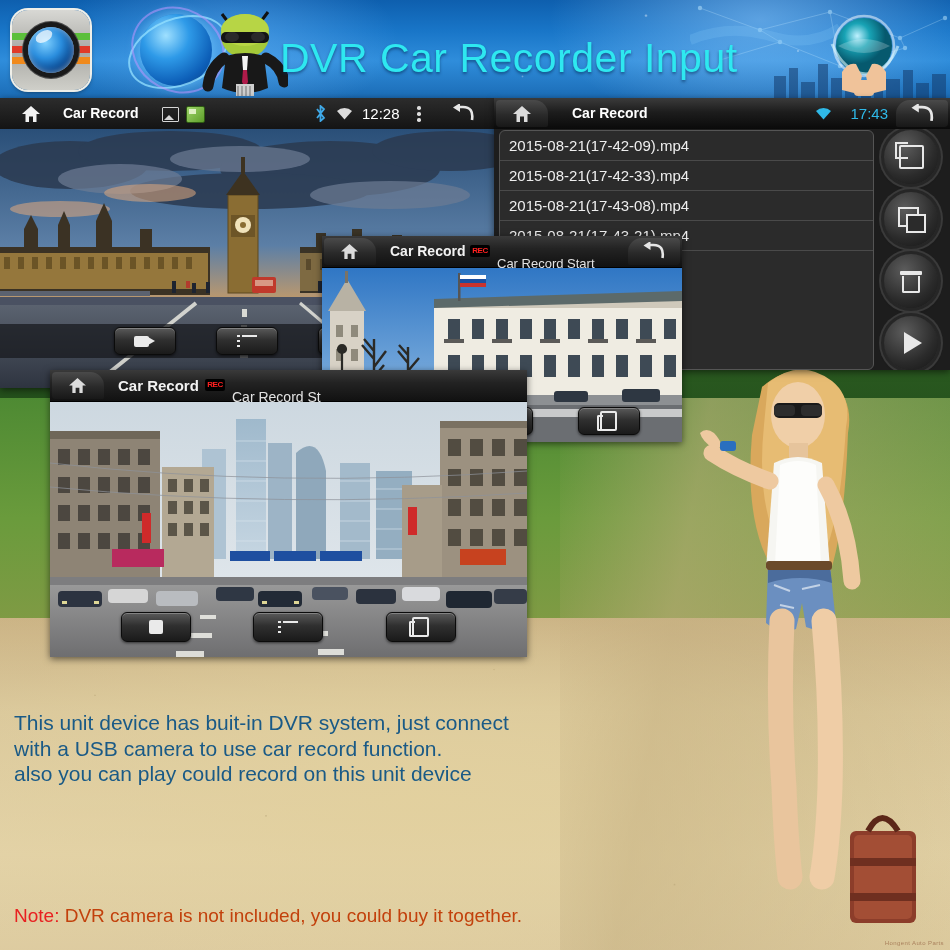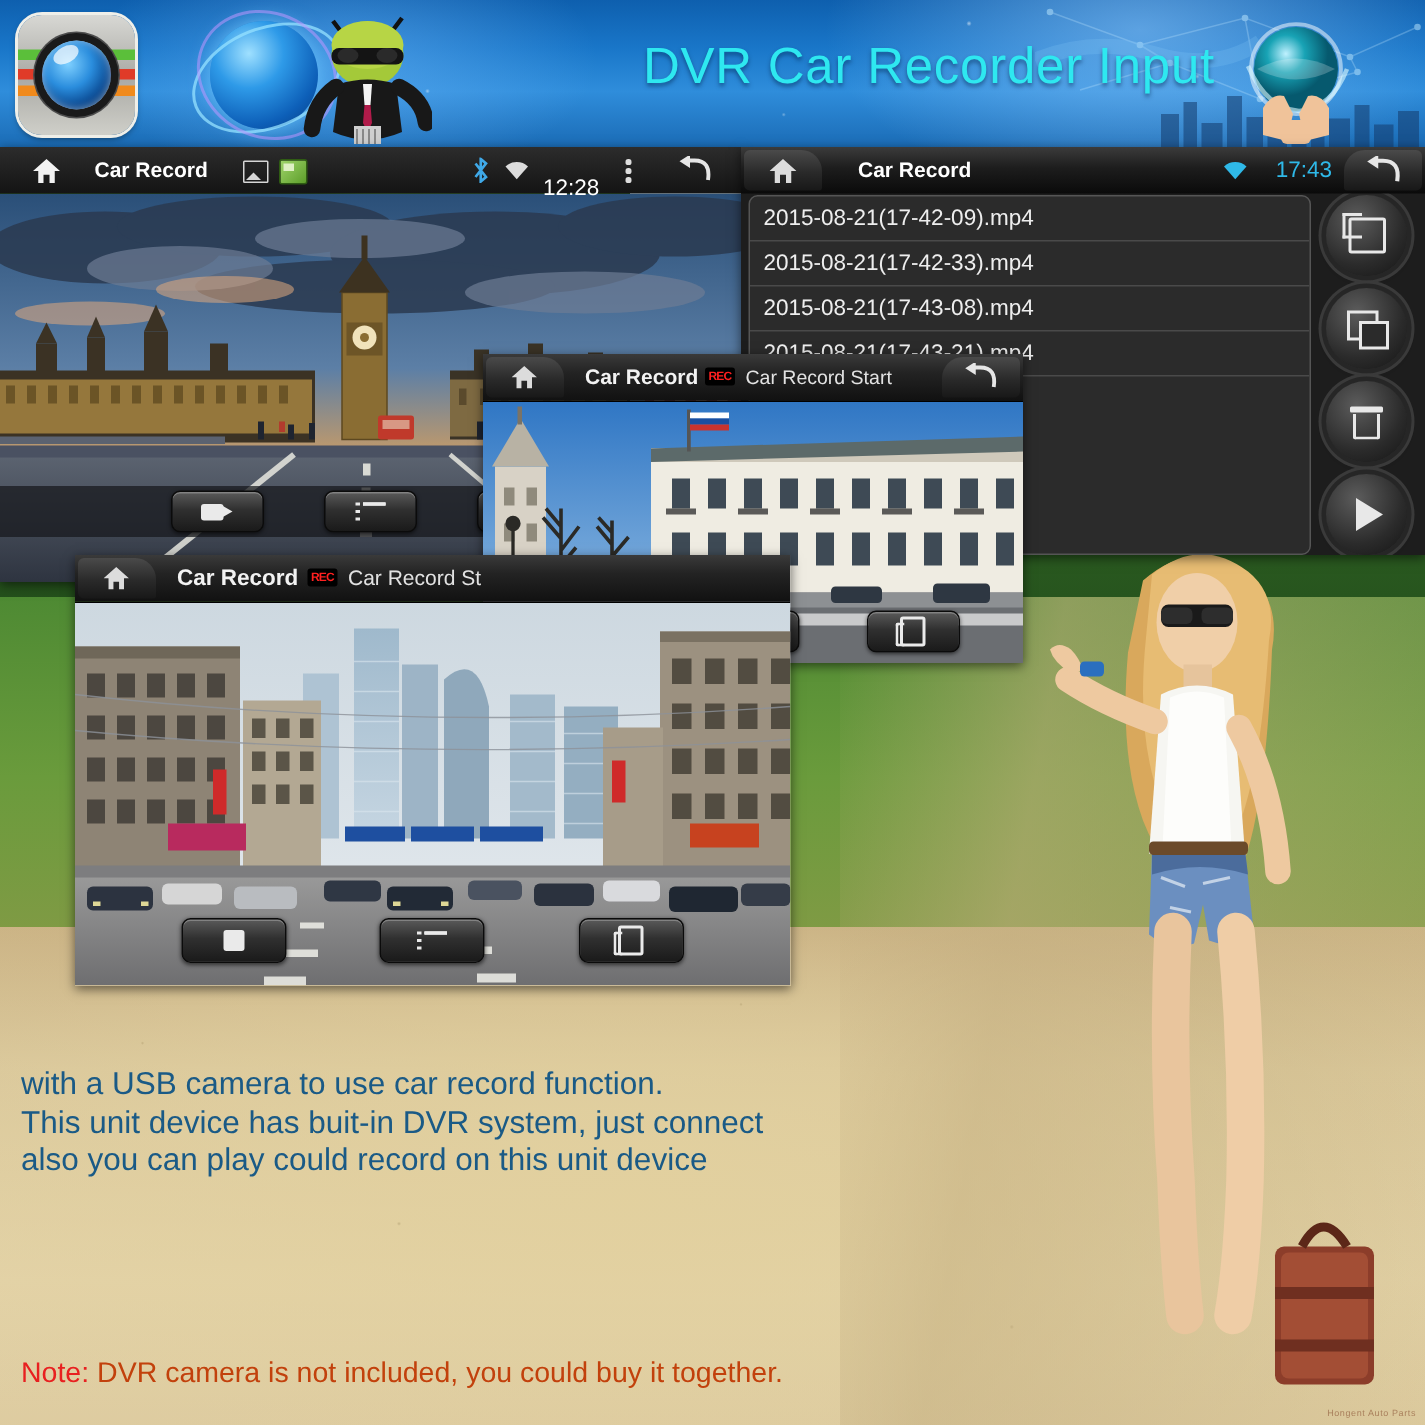"DVR Car Recorder Input" .banner-title { font-size: 34px -> 41px; text-align: right -> left; top: 12px -> 26px }
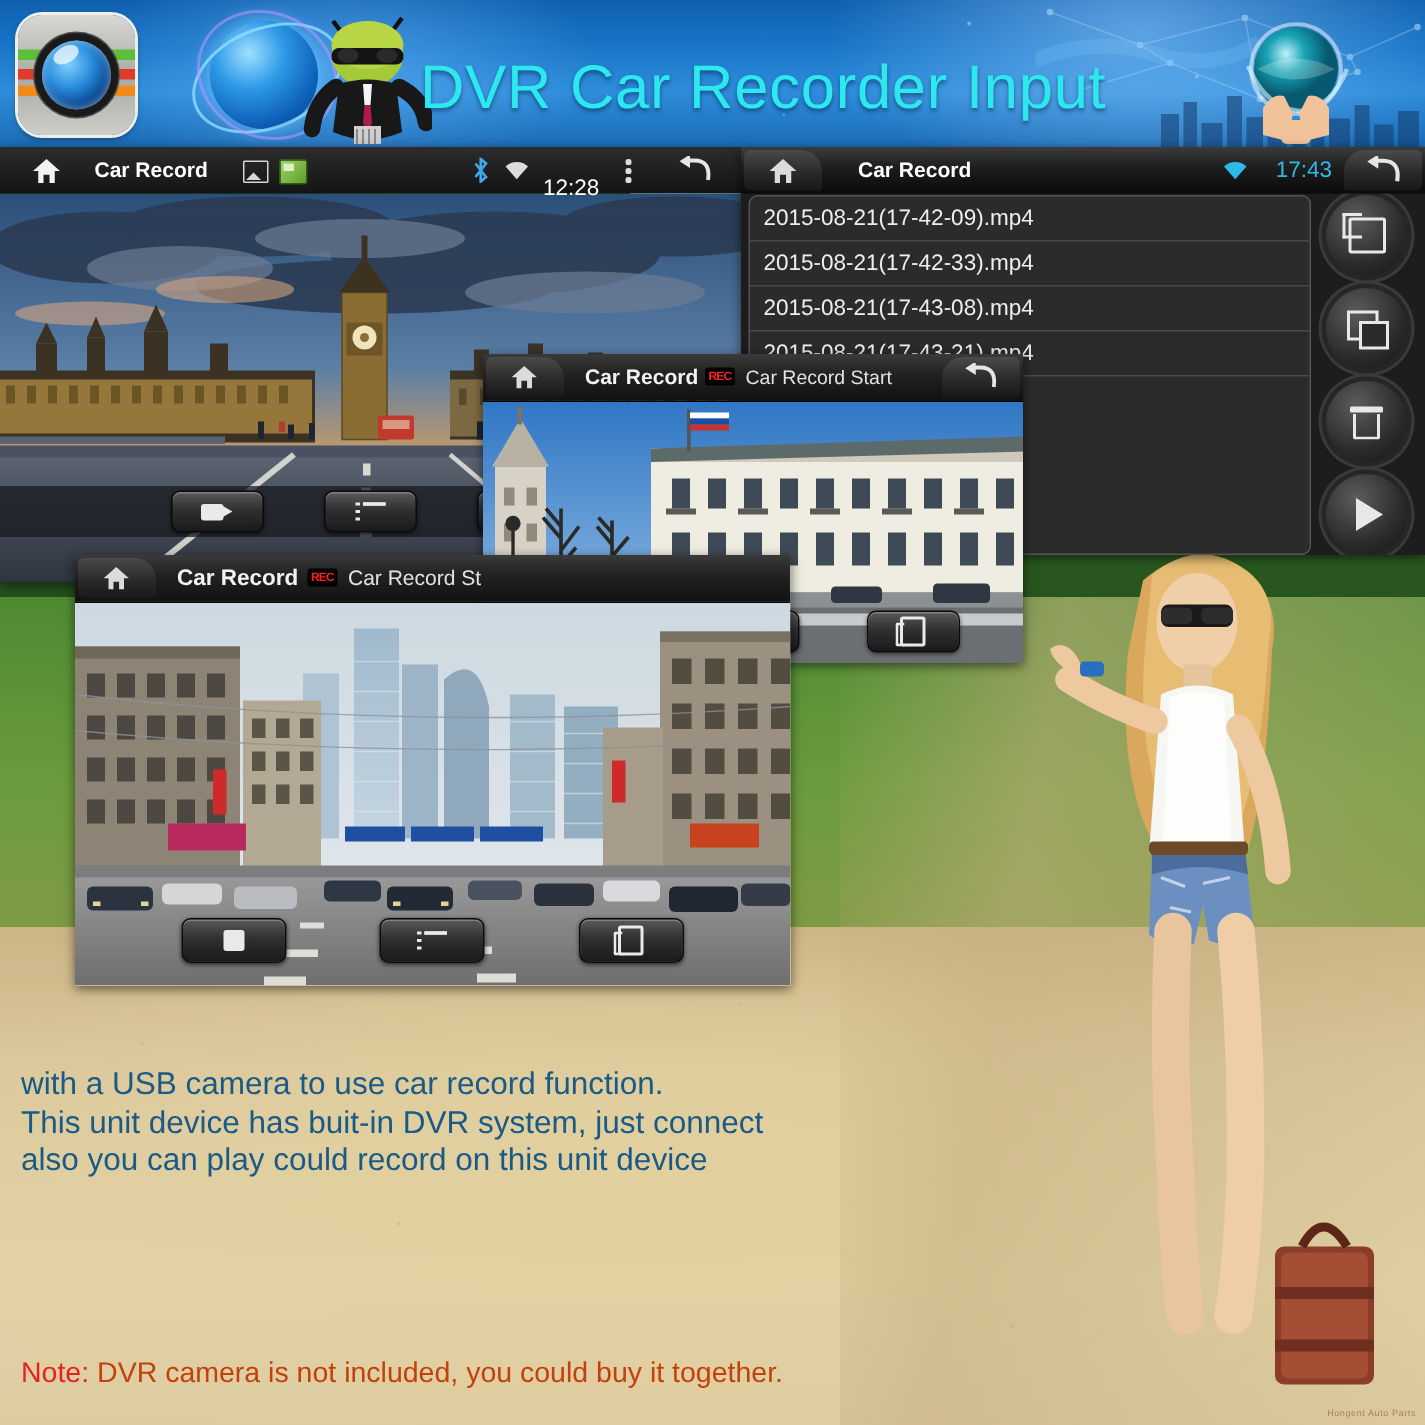"12:28" .sb-time { top: 12px -> 0 }
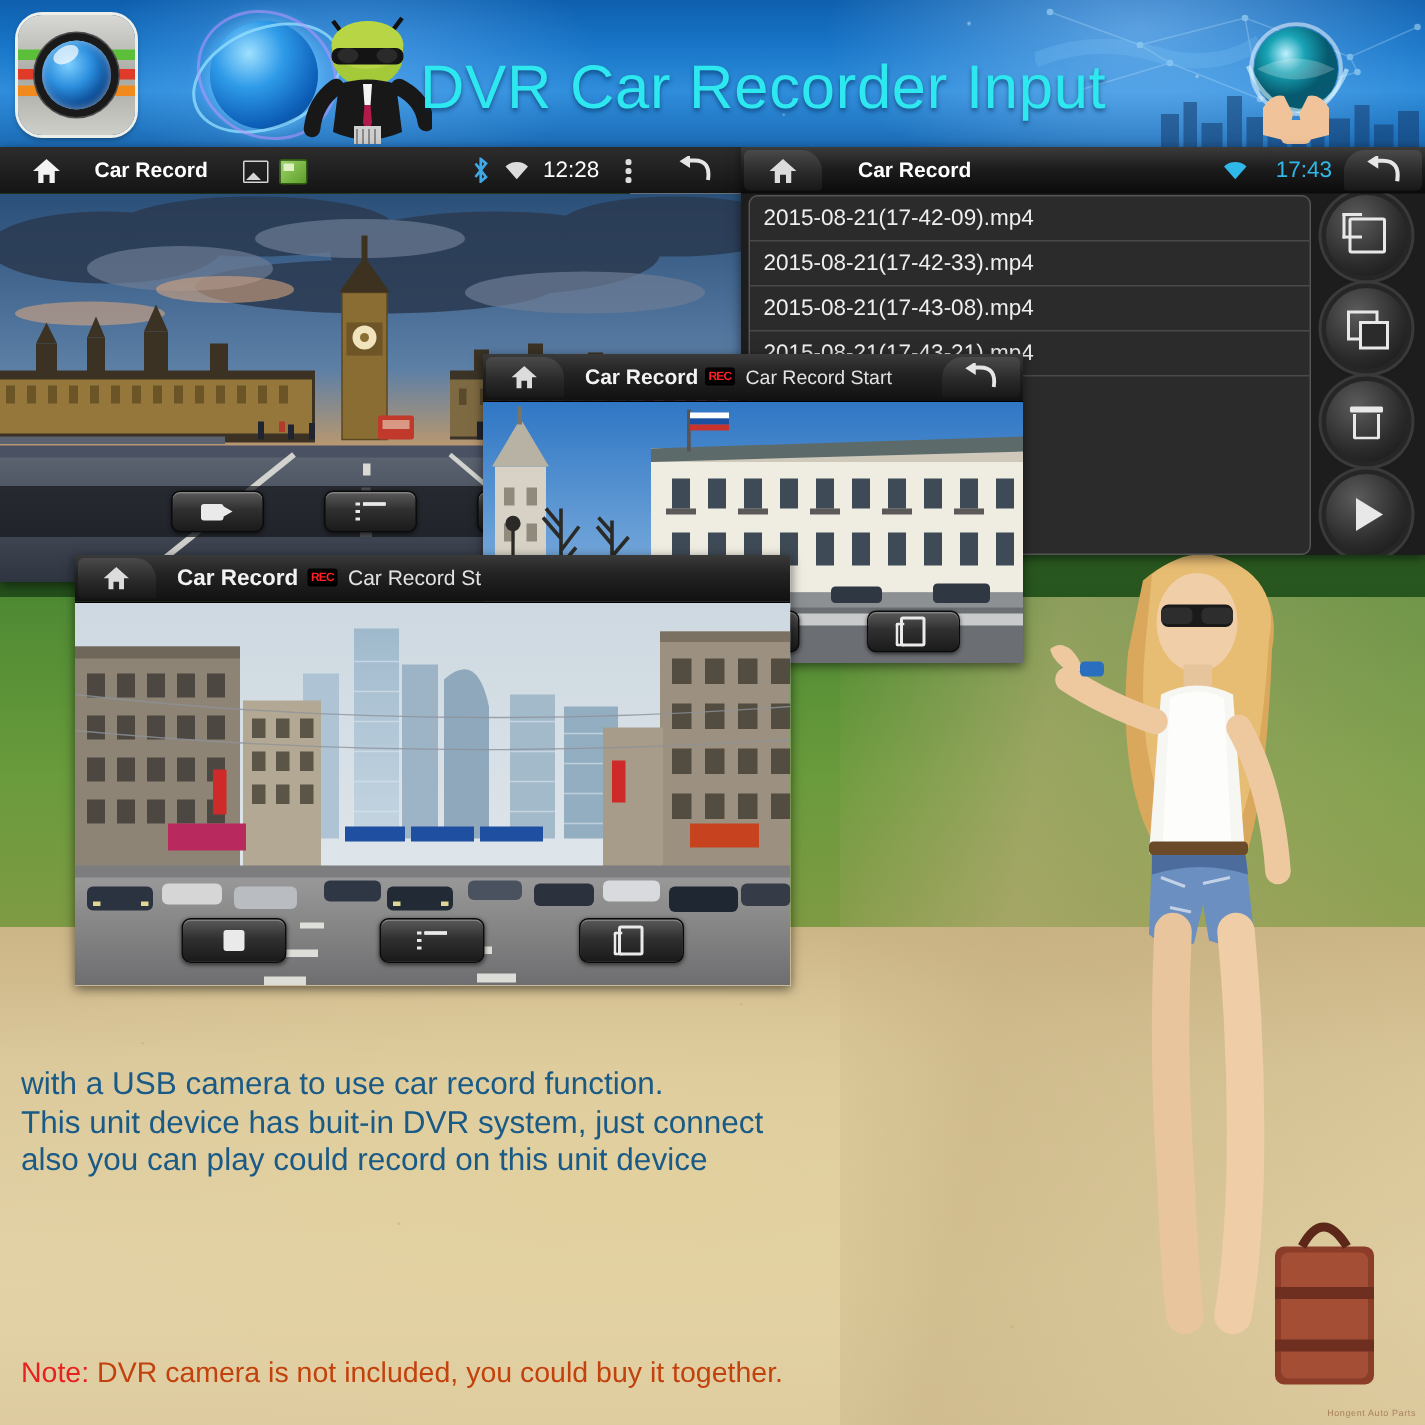"Car Record Start" .tb-sub { top: 0 -> 12px }
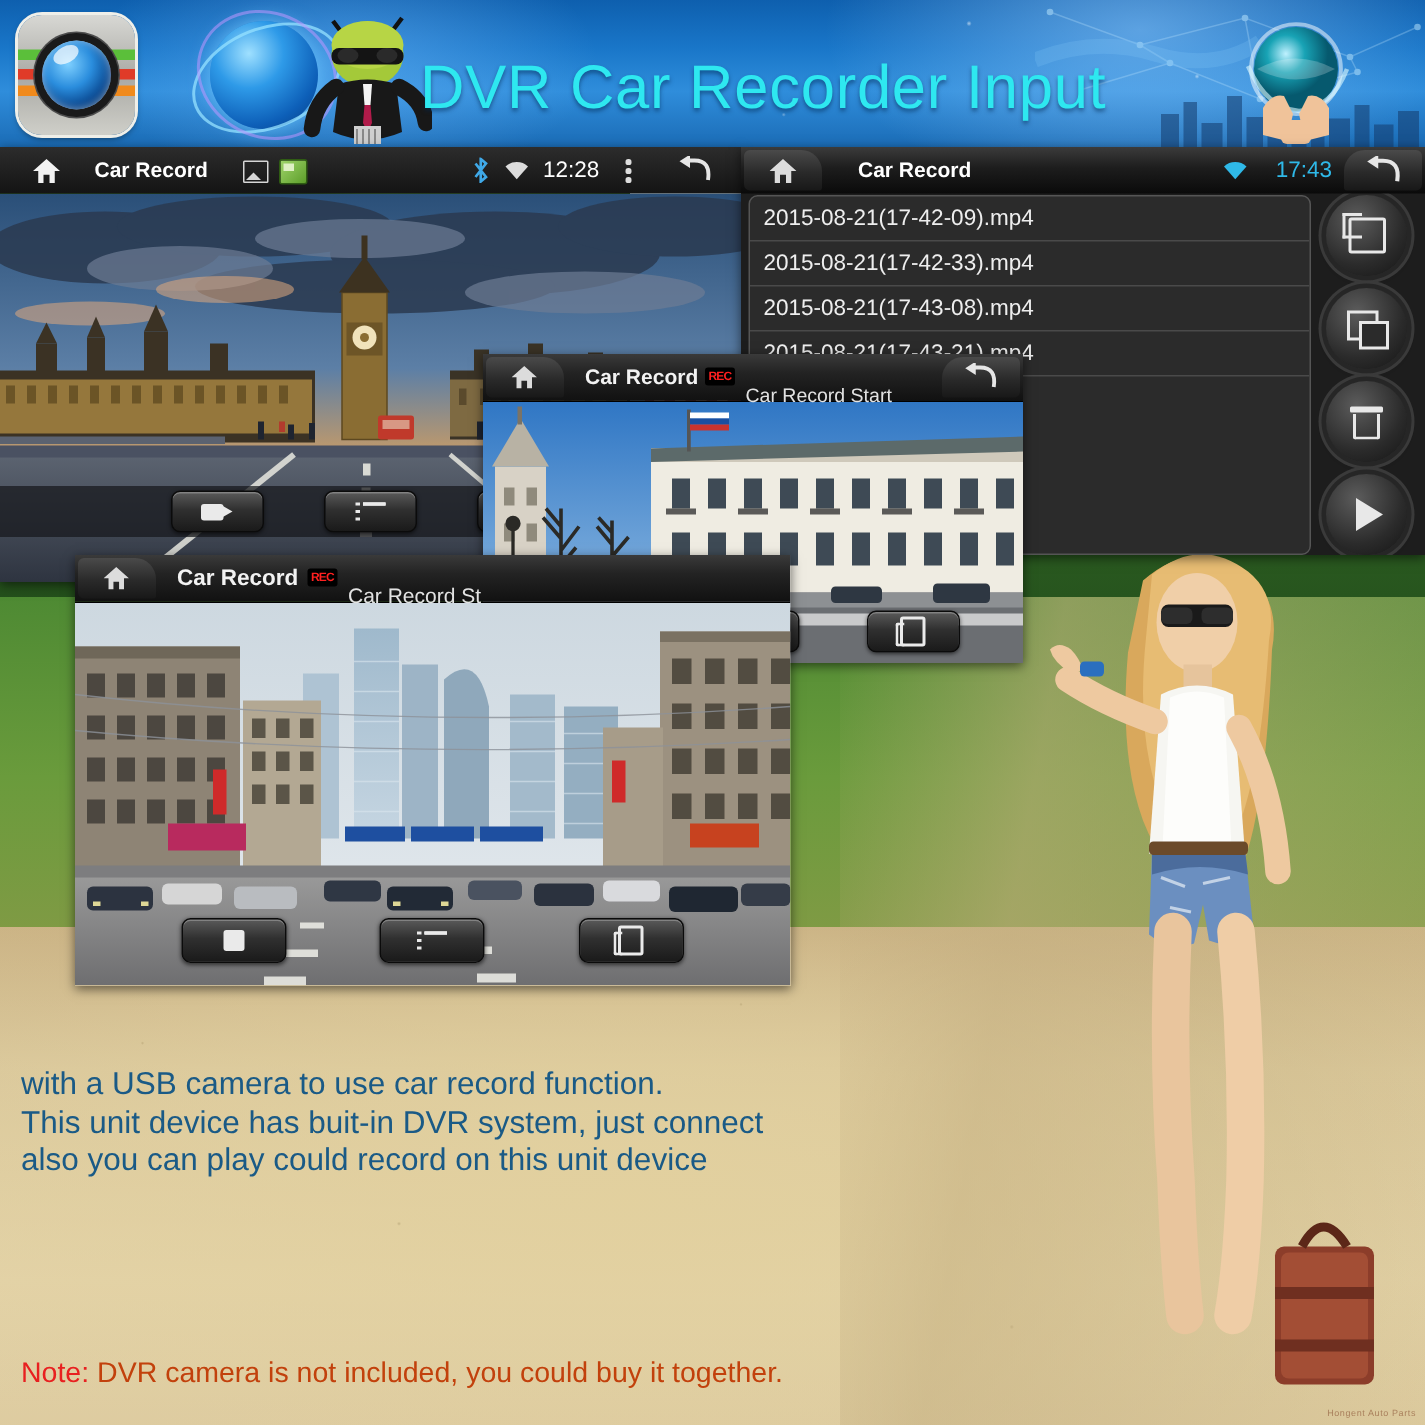"with a USB camera to" div { order: before "This unit device has buit-in" -> after "This unit device has buit-in" }
